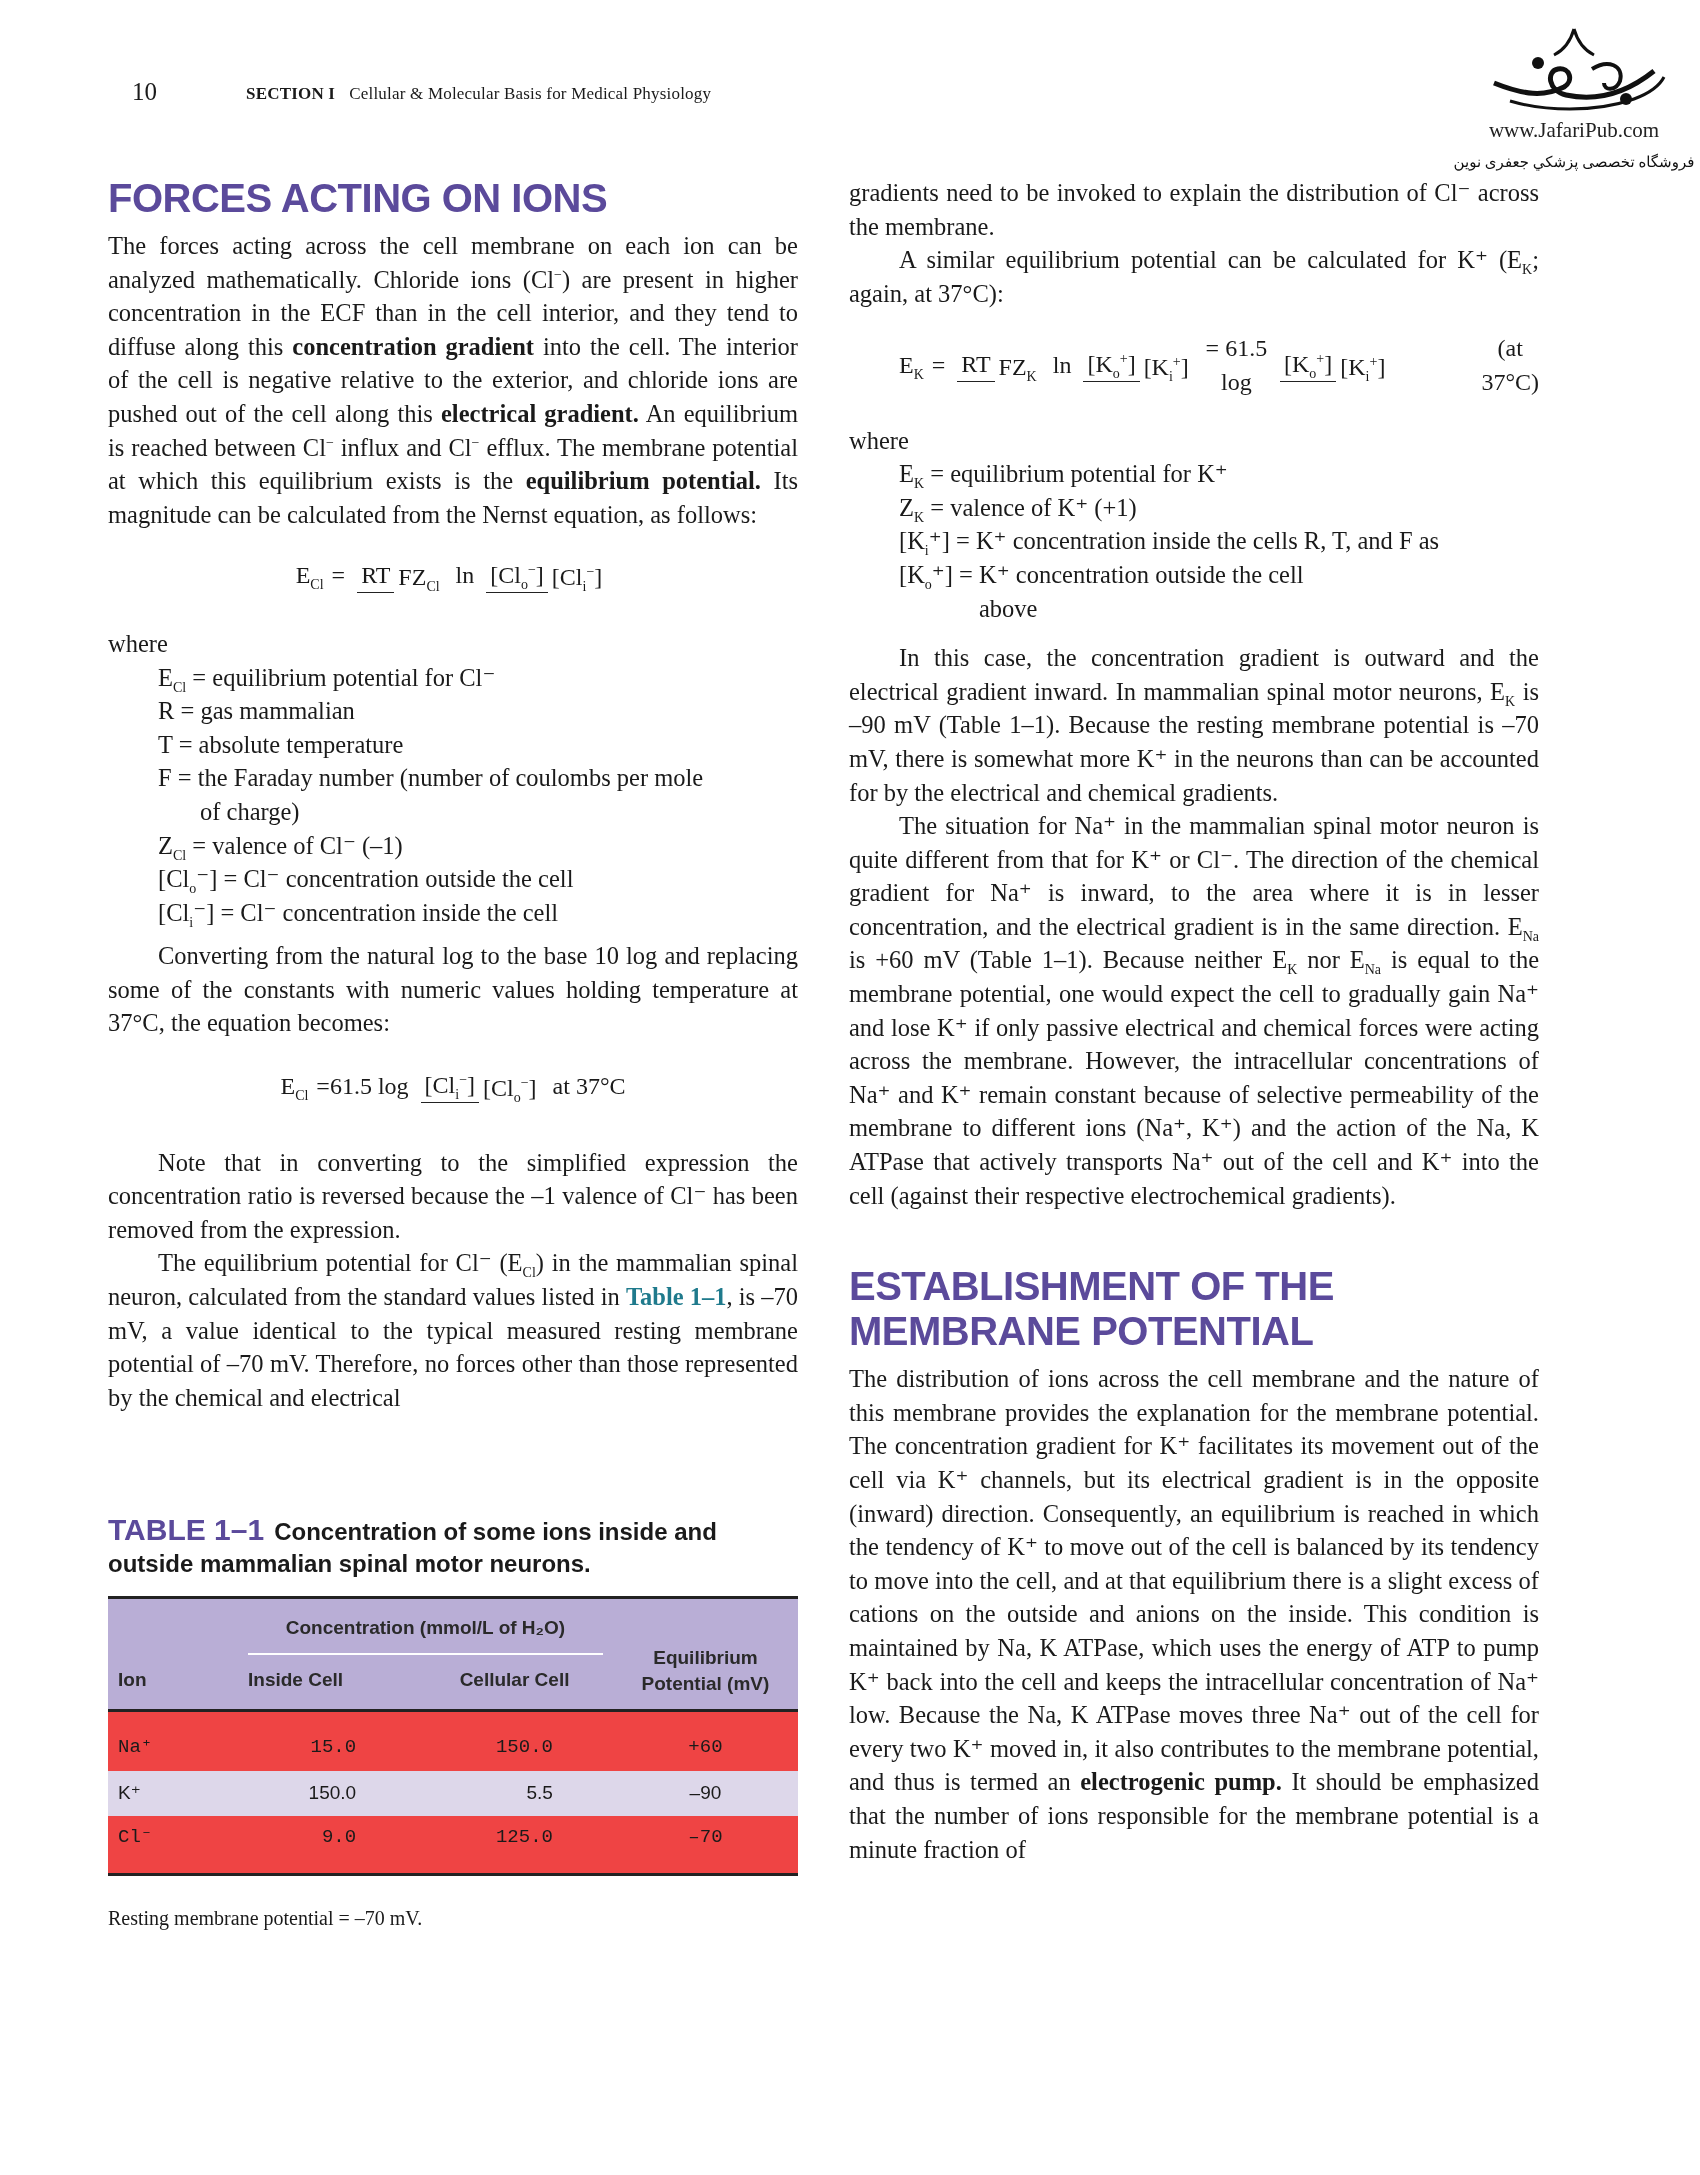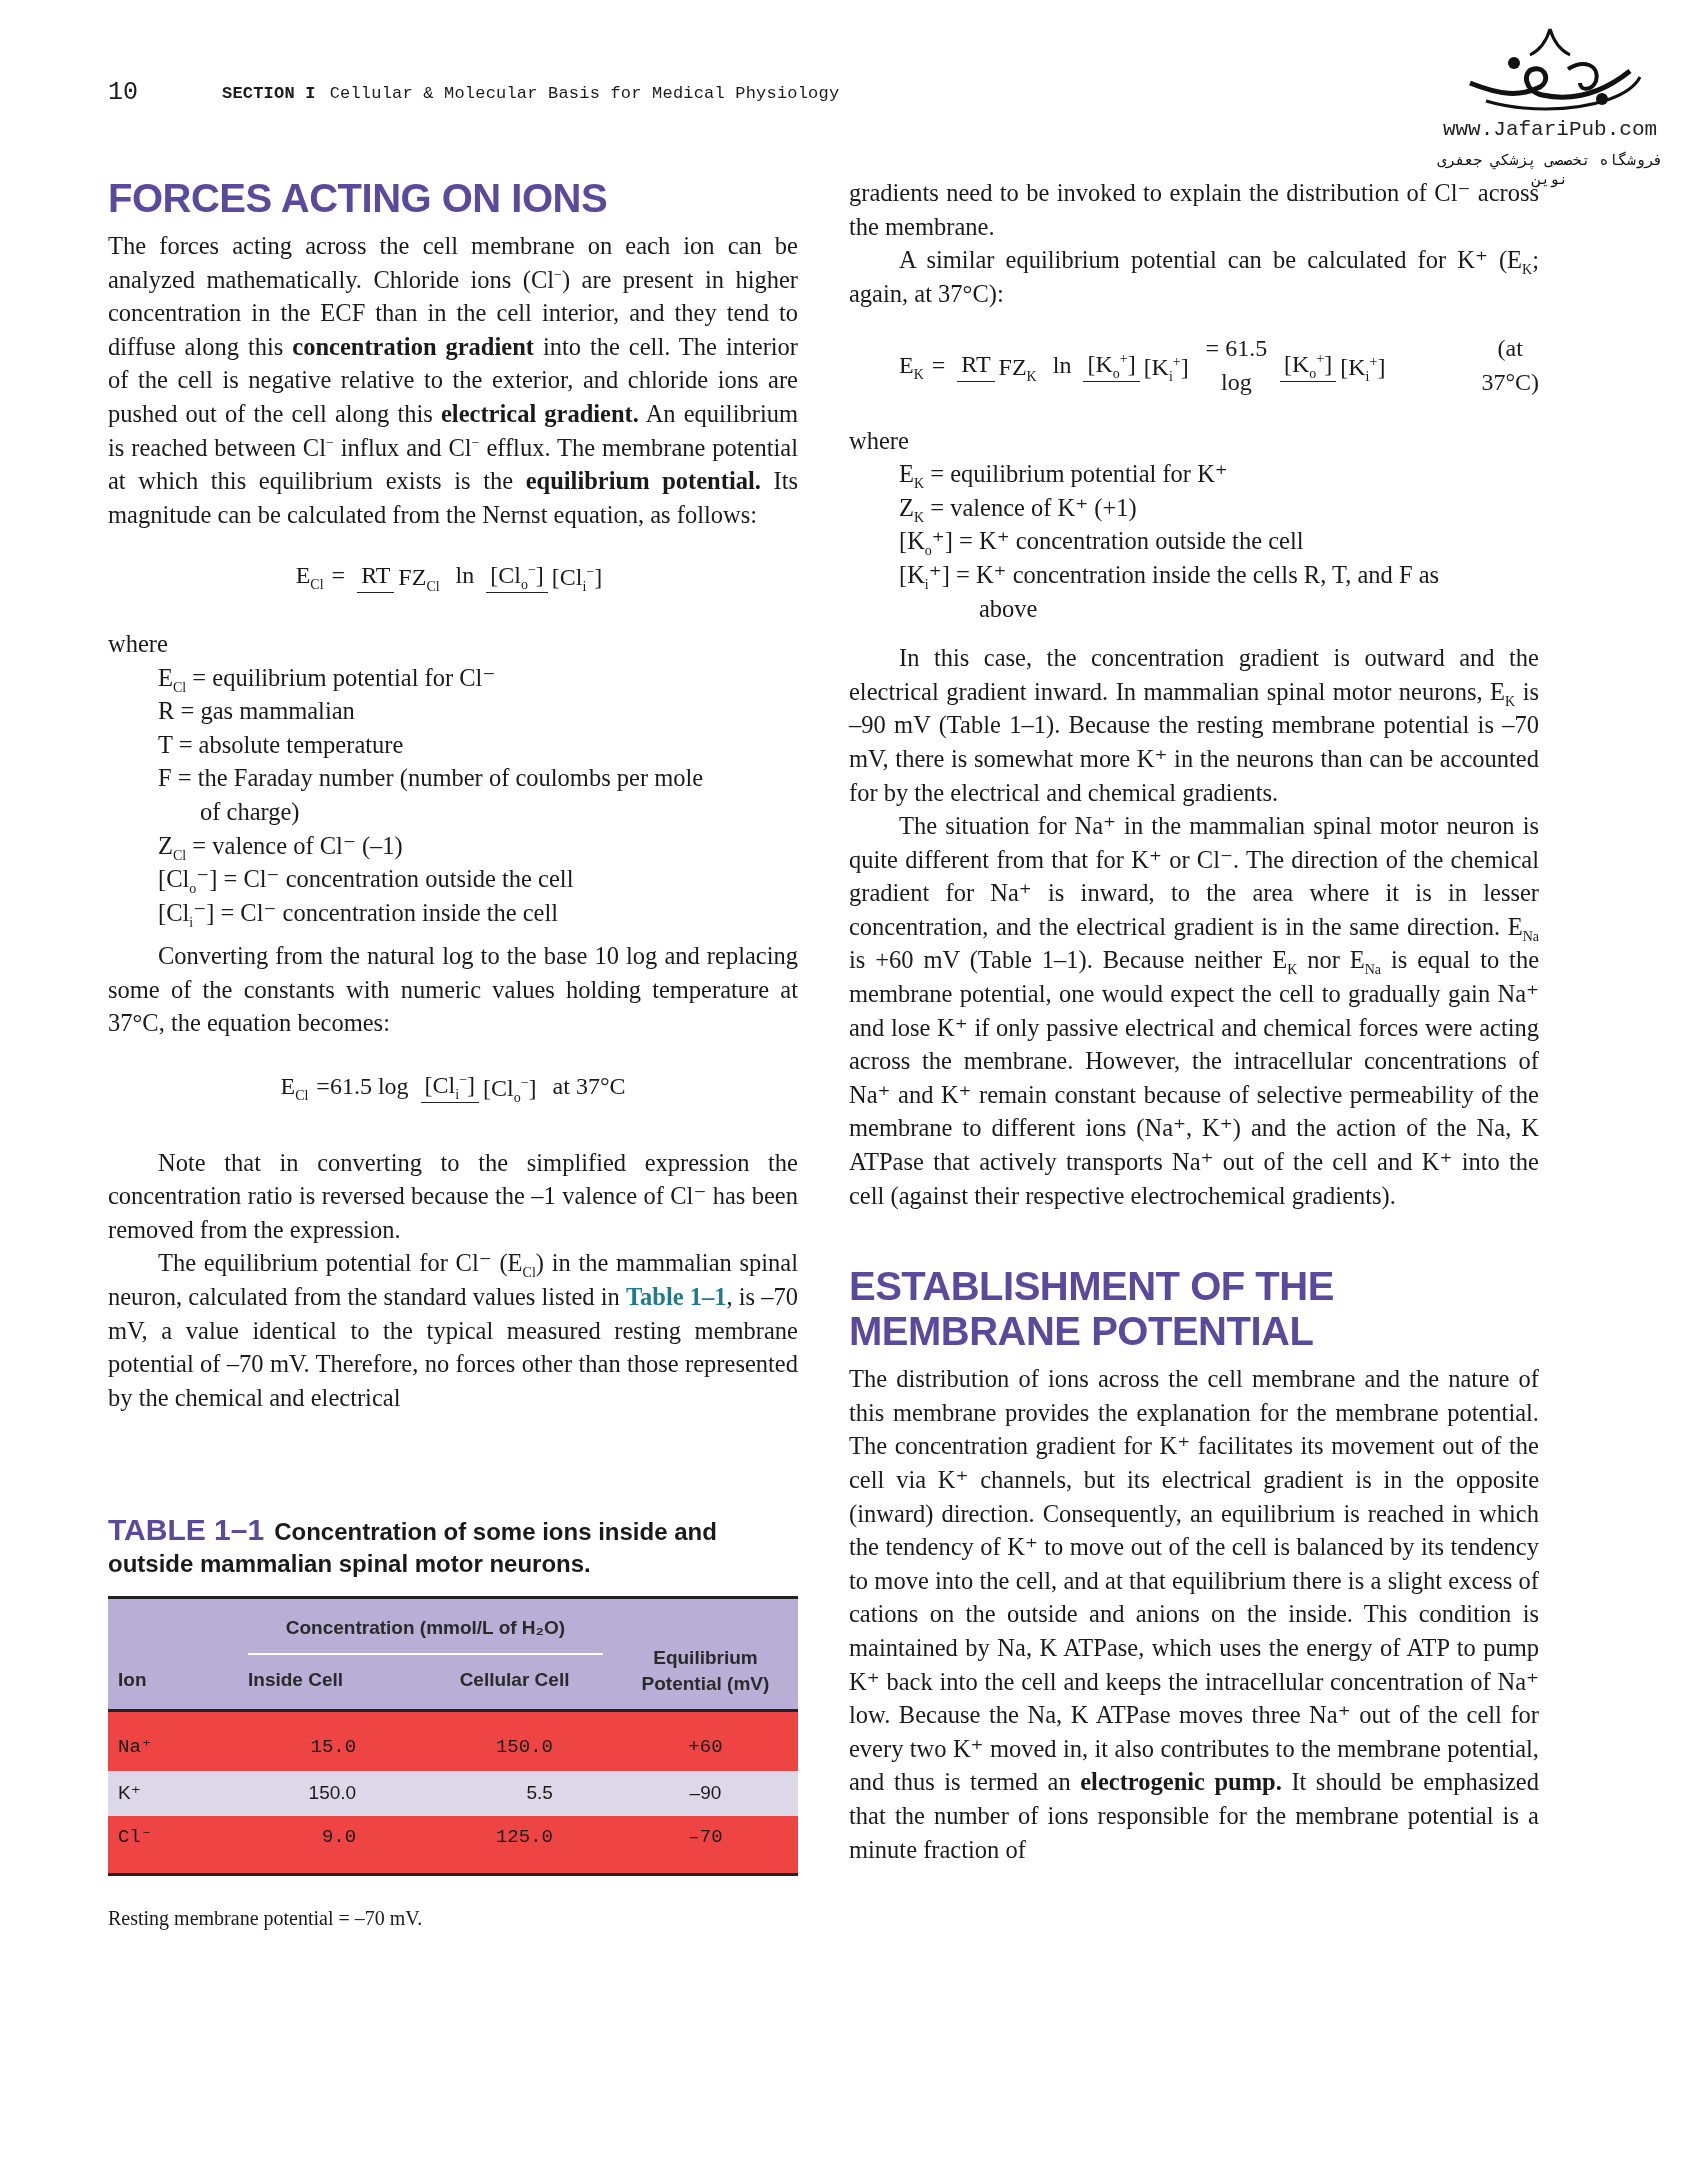"10" .sans { font-family: Liberation Mono, monospace -> Liberation Serif, serif; margin-left: none -> 24px }
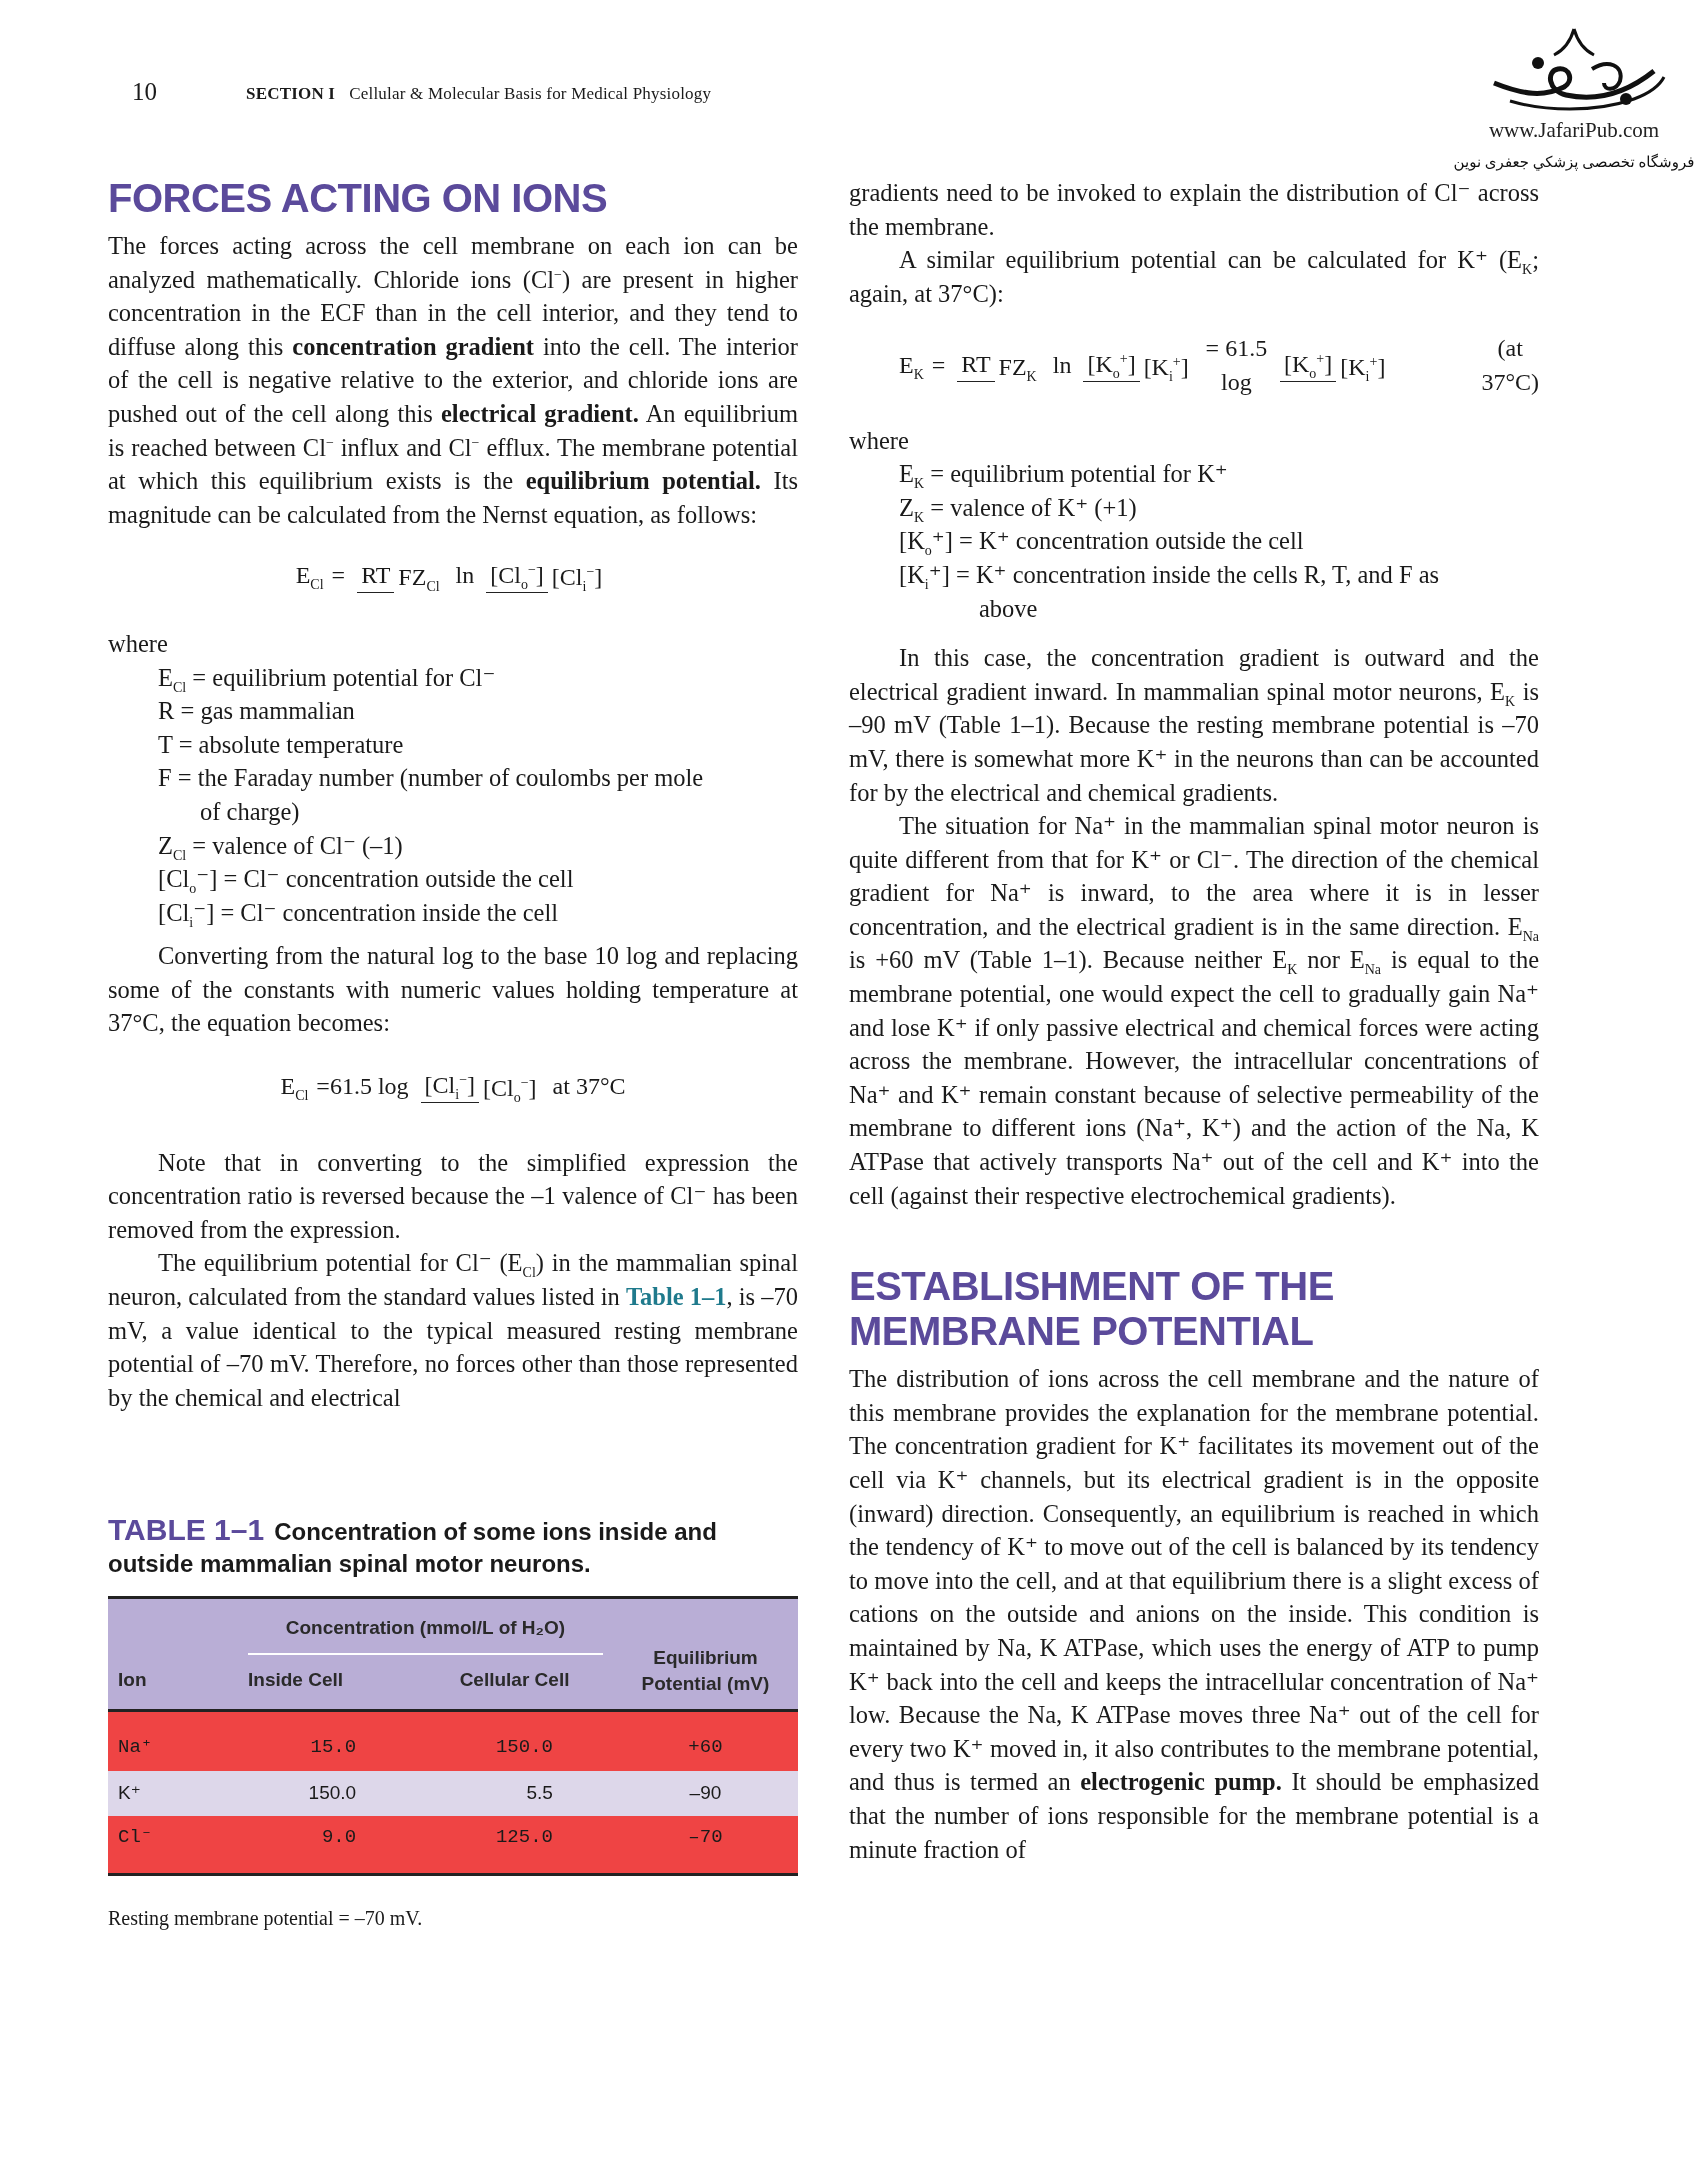"[Ko⁺] = K⁺ concentration outside" div { order: before "[Ki⁺] = K⁺ concentration inside" -> after "[Ki⁺] = K⁺ concentration inside" }
